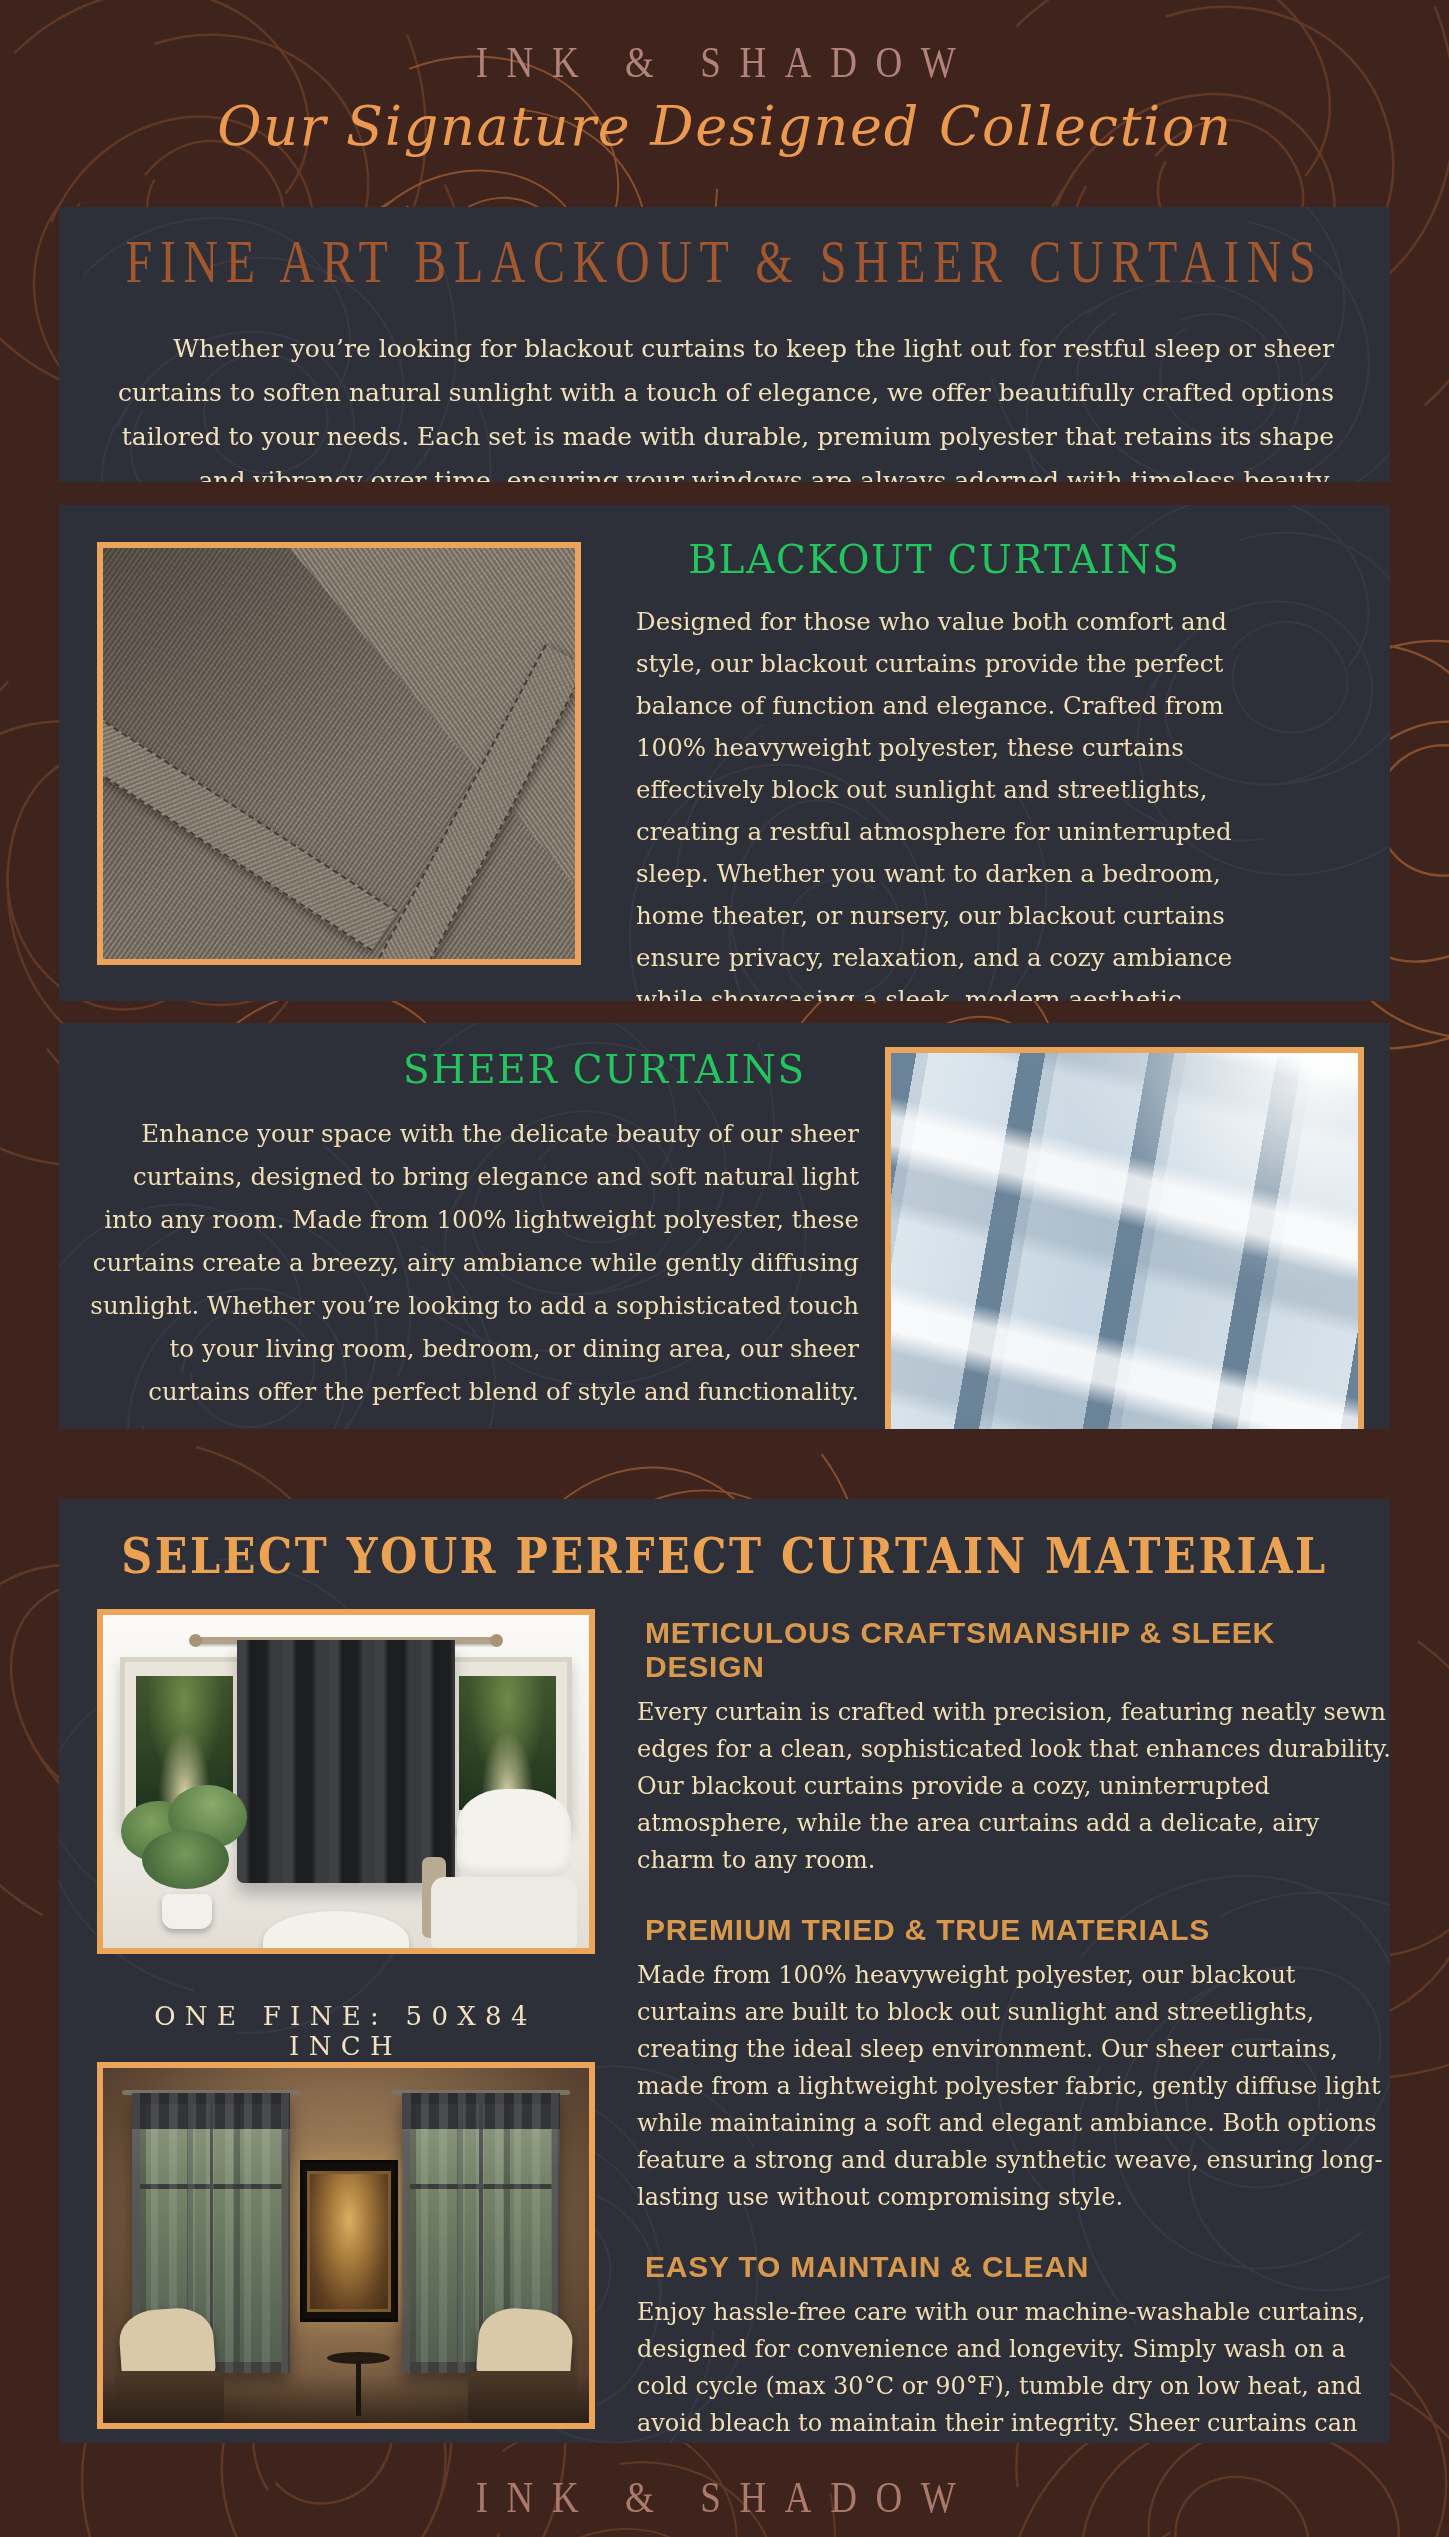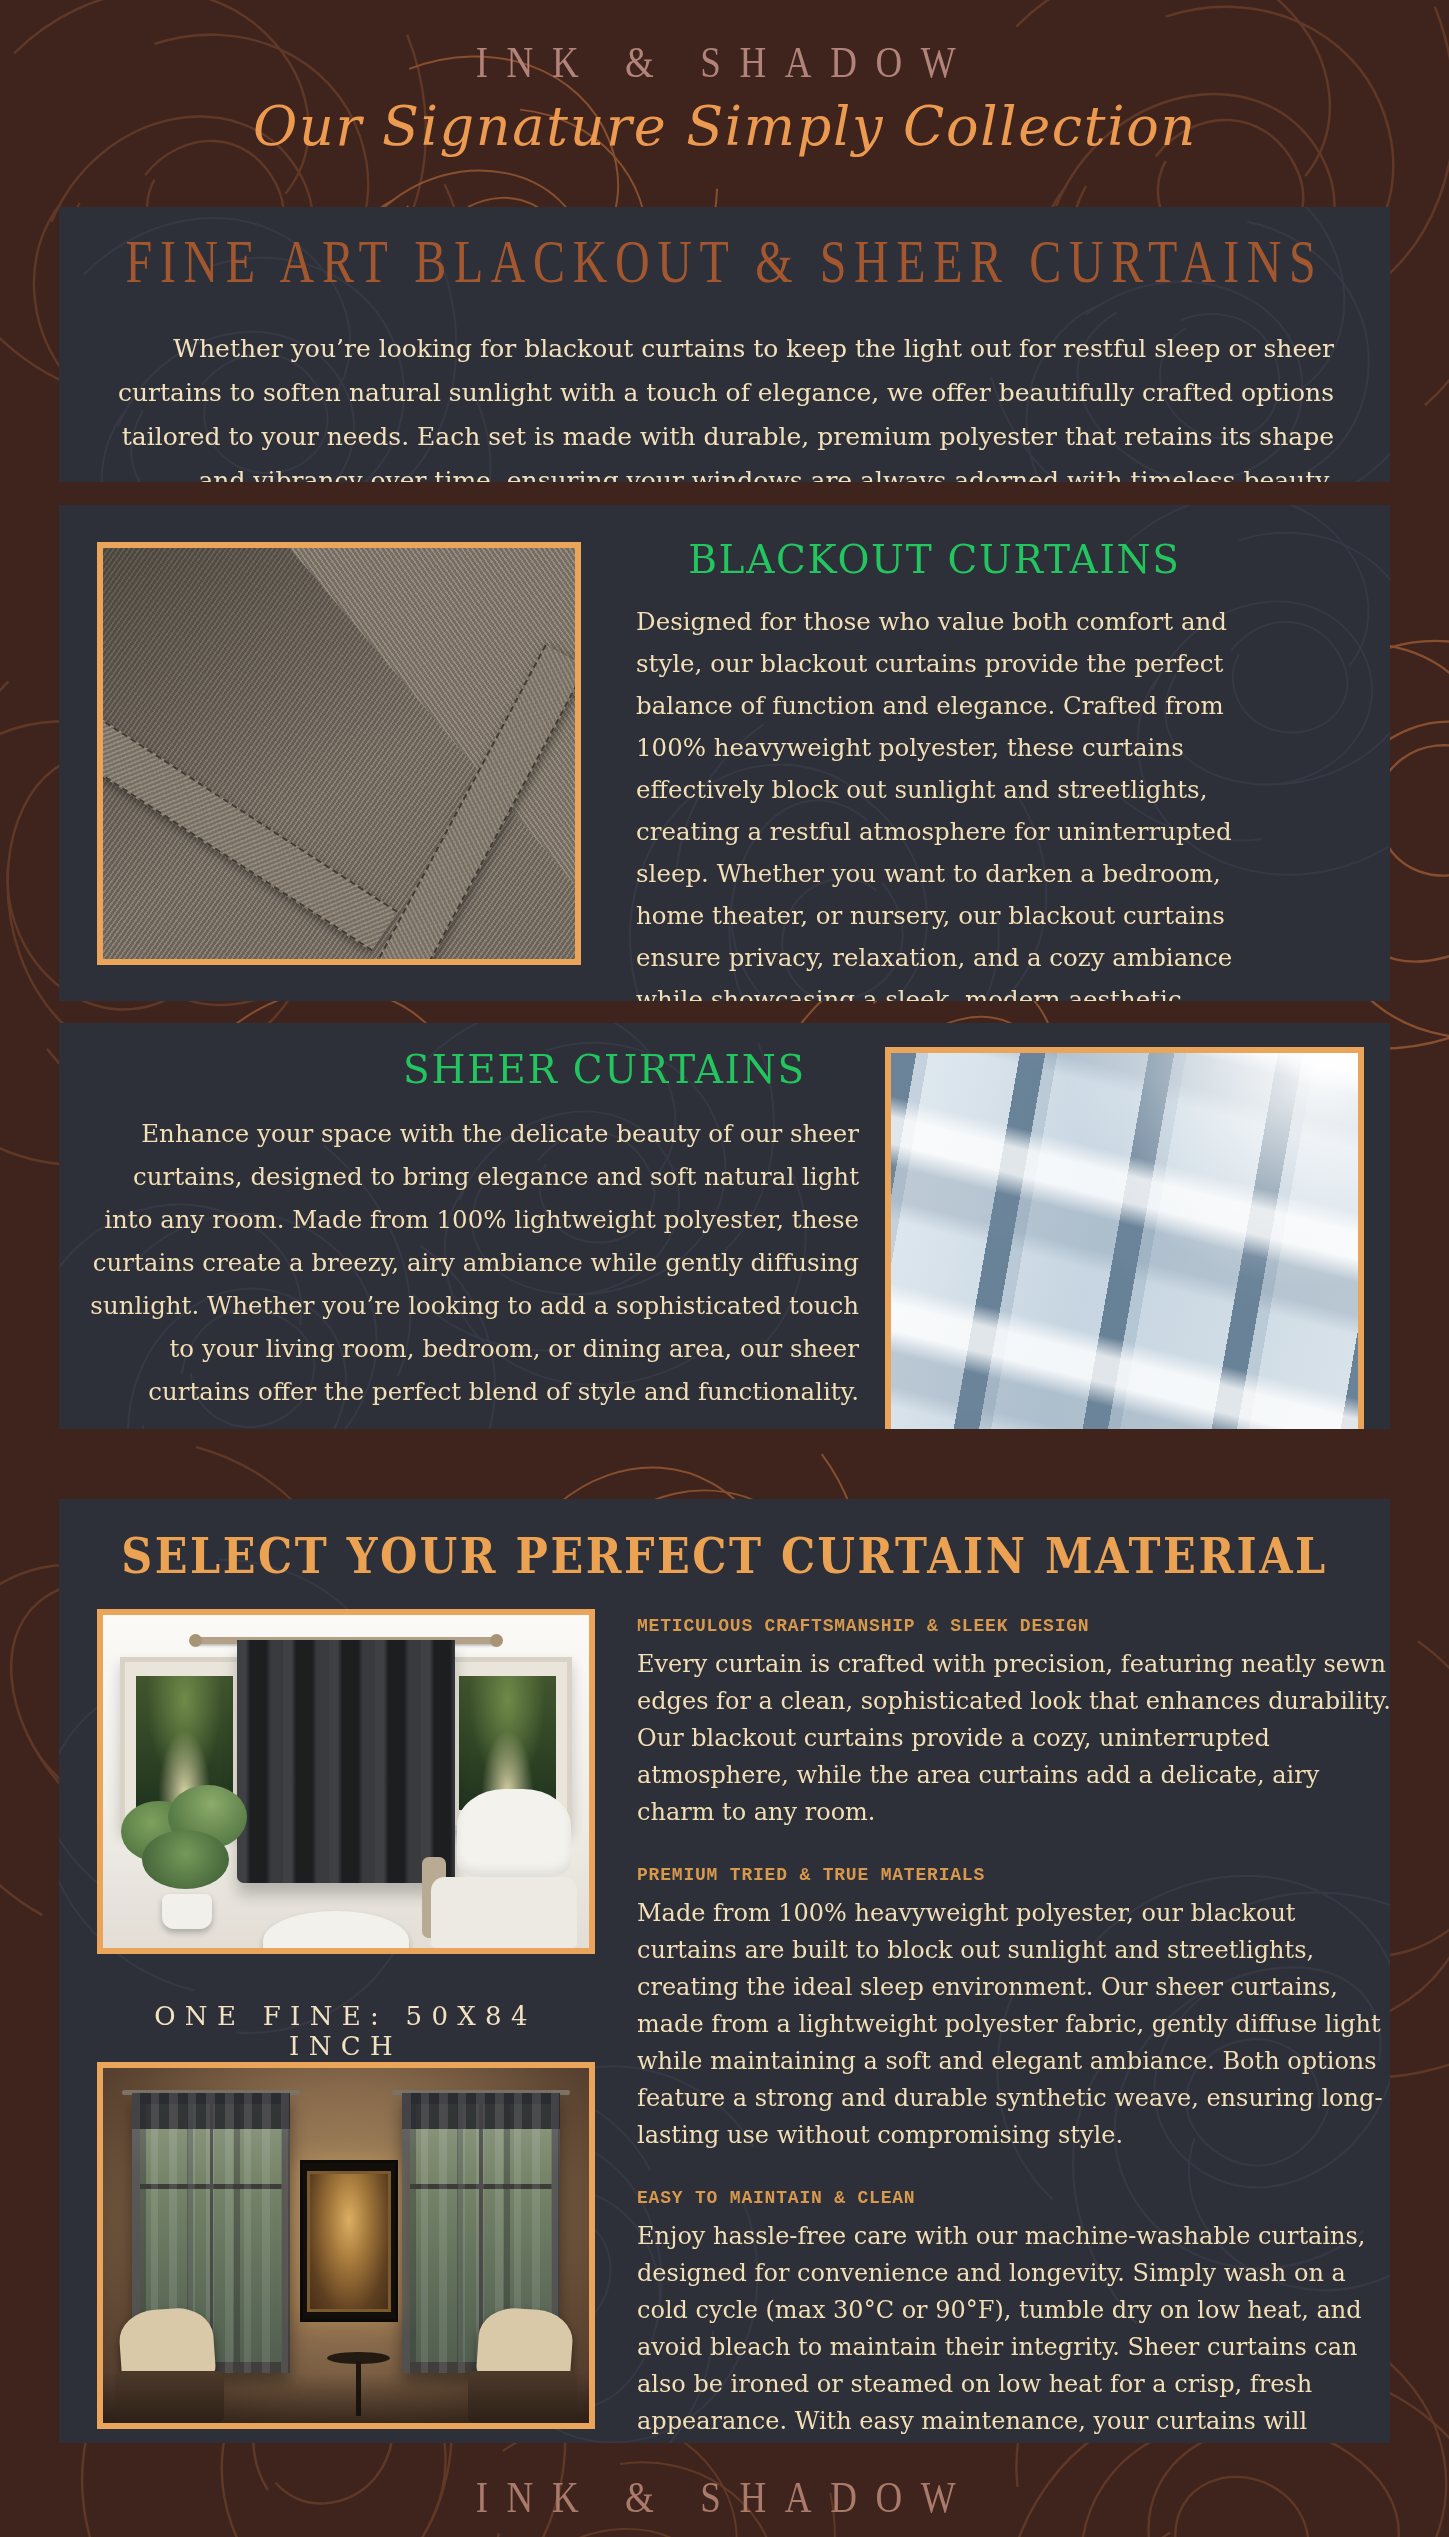"Our Signature Simply Collection" div.tagline { text: Simply -> Designed }
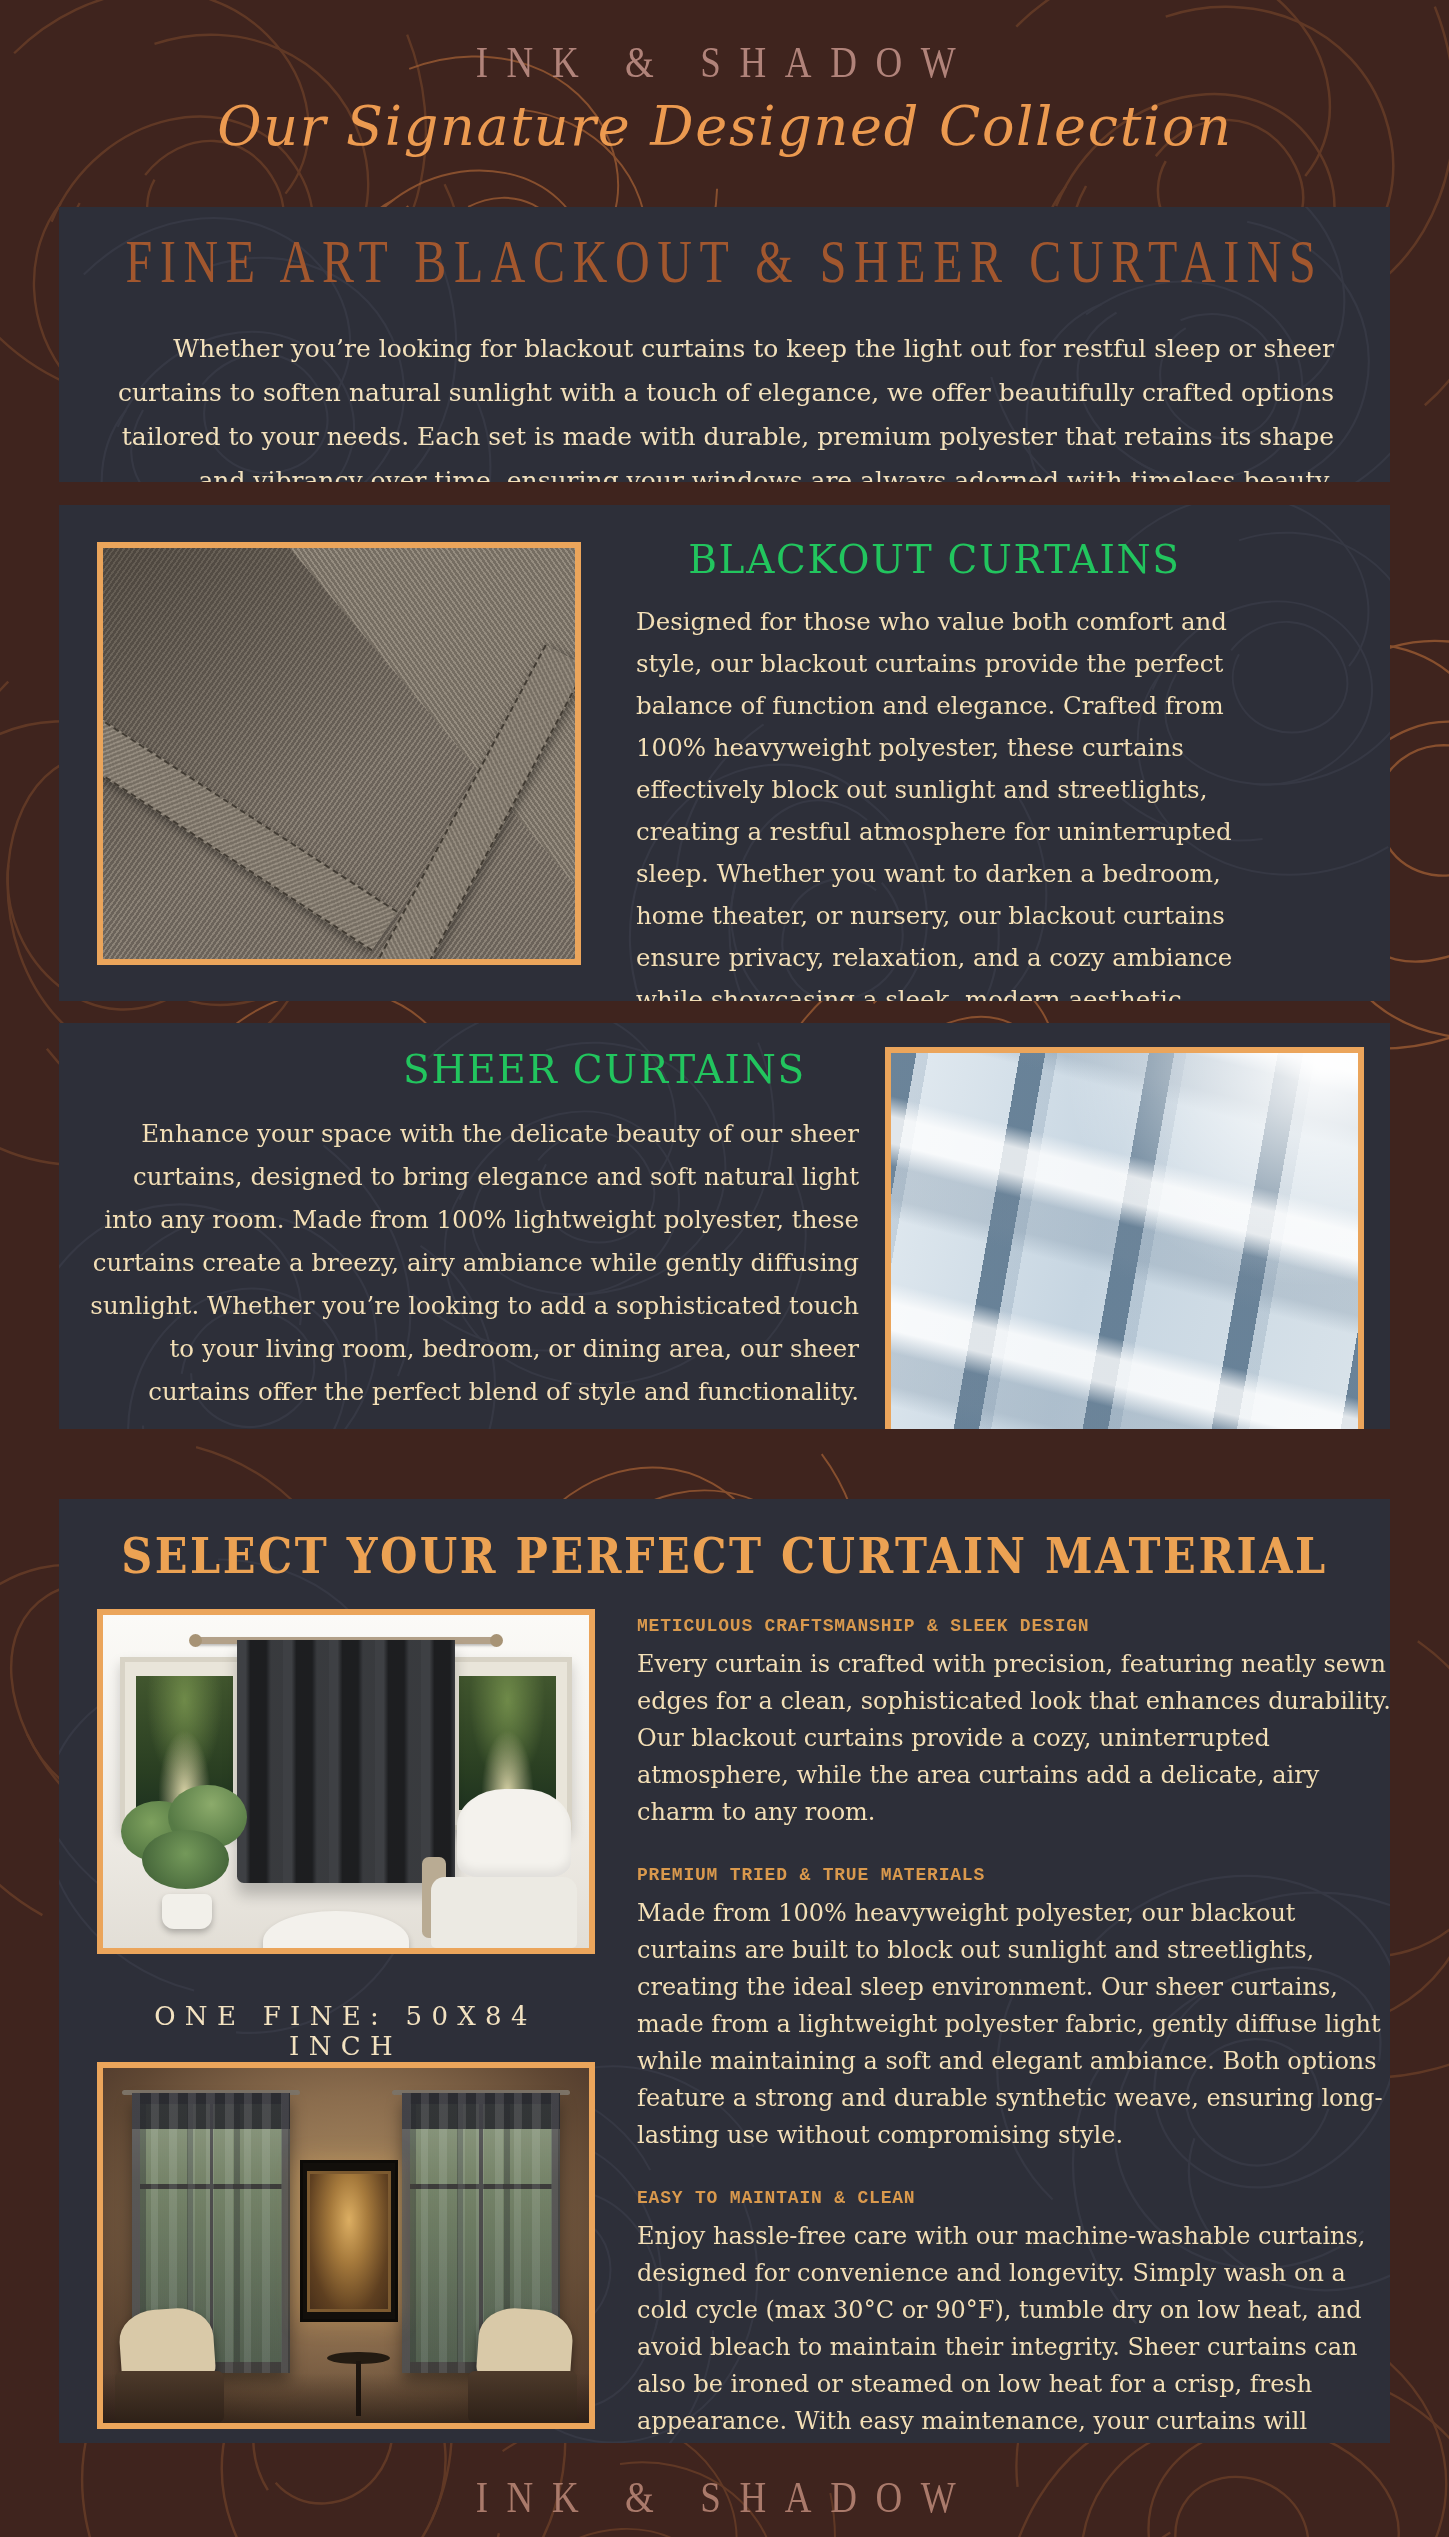"METICULOUS CRAFTSMANSHIP & SLEEK DESIGN" .feature h3 { font-family: Liberation Mono, monospace -> Liberation Sans, sans-serif; font-size: 18px -> 30px; margin: 0 0 10px 0 -> 0 0 10px 8px }
